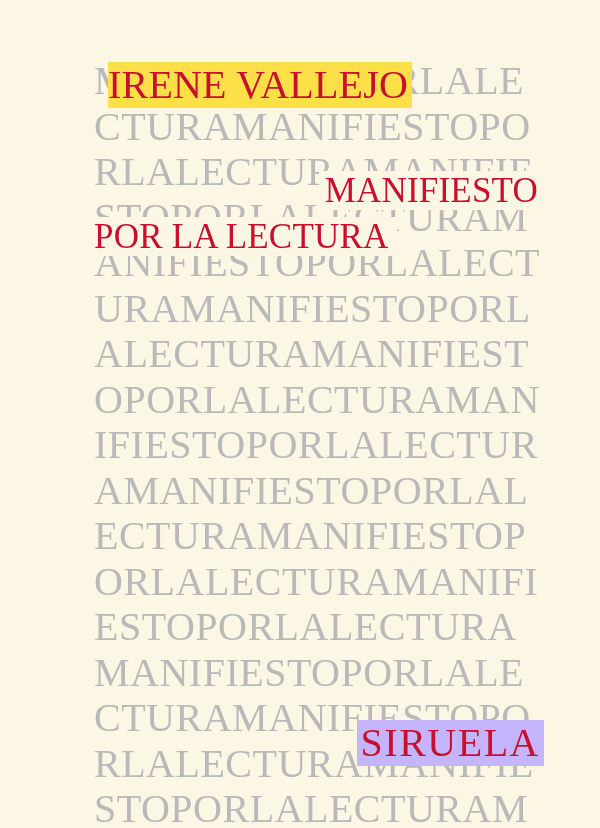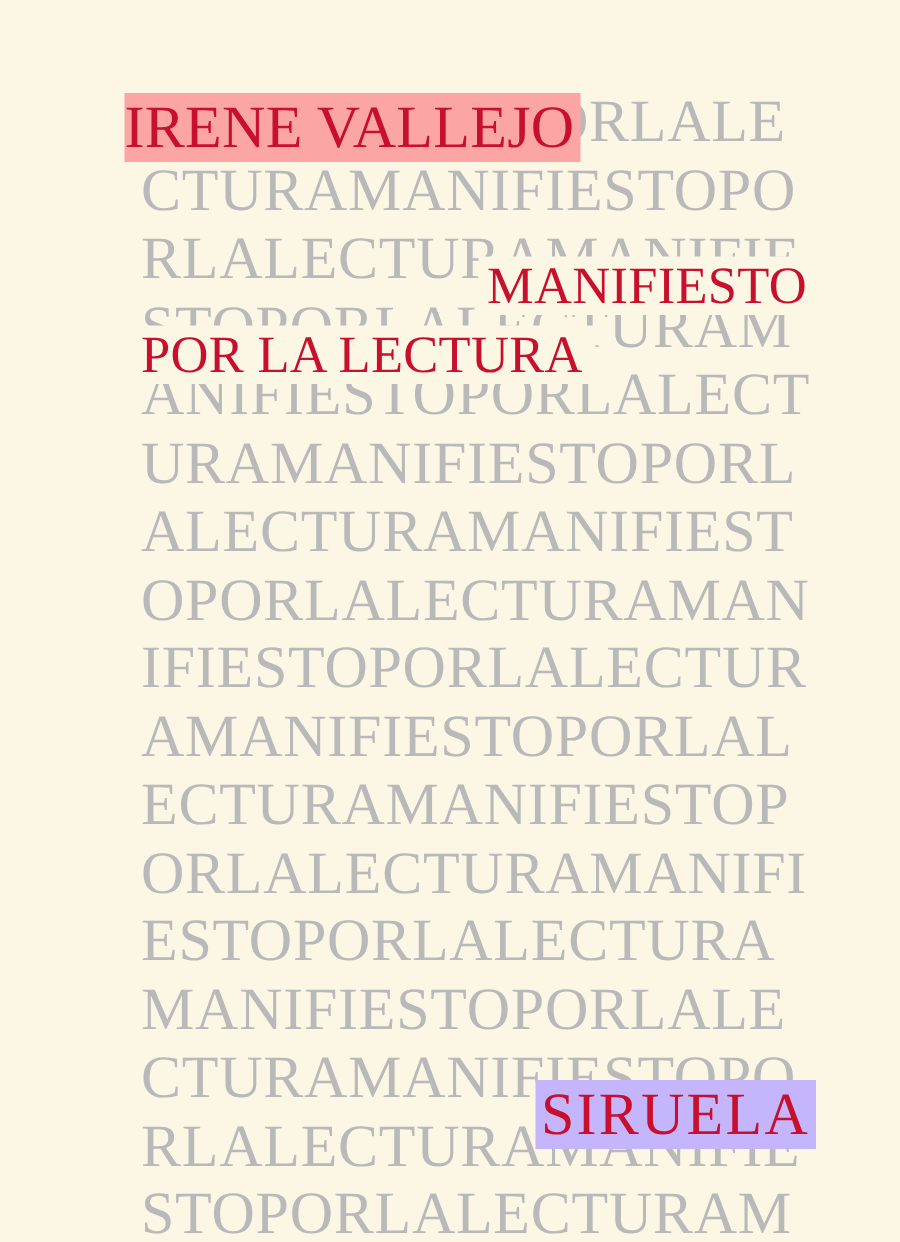"IRENE VALLEJO" #author { background: #fca5a5 -> #fde047; left: 83px -> 108px }
